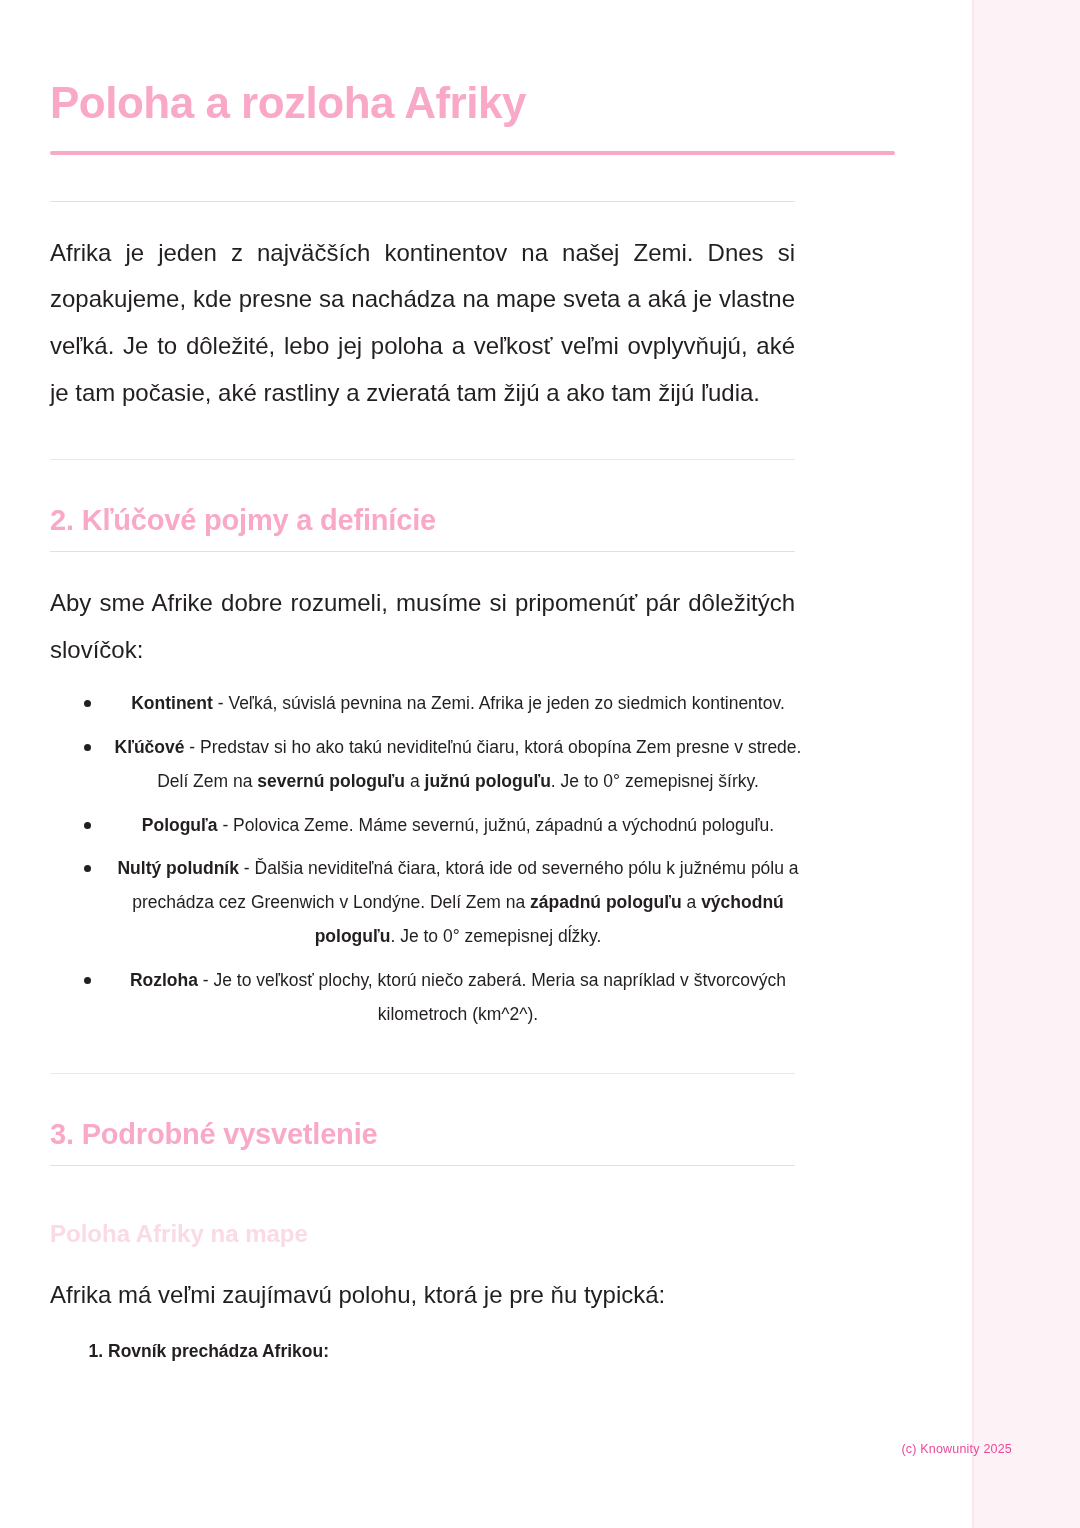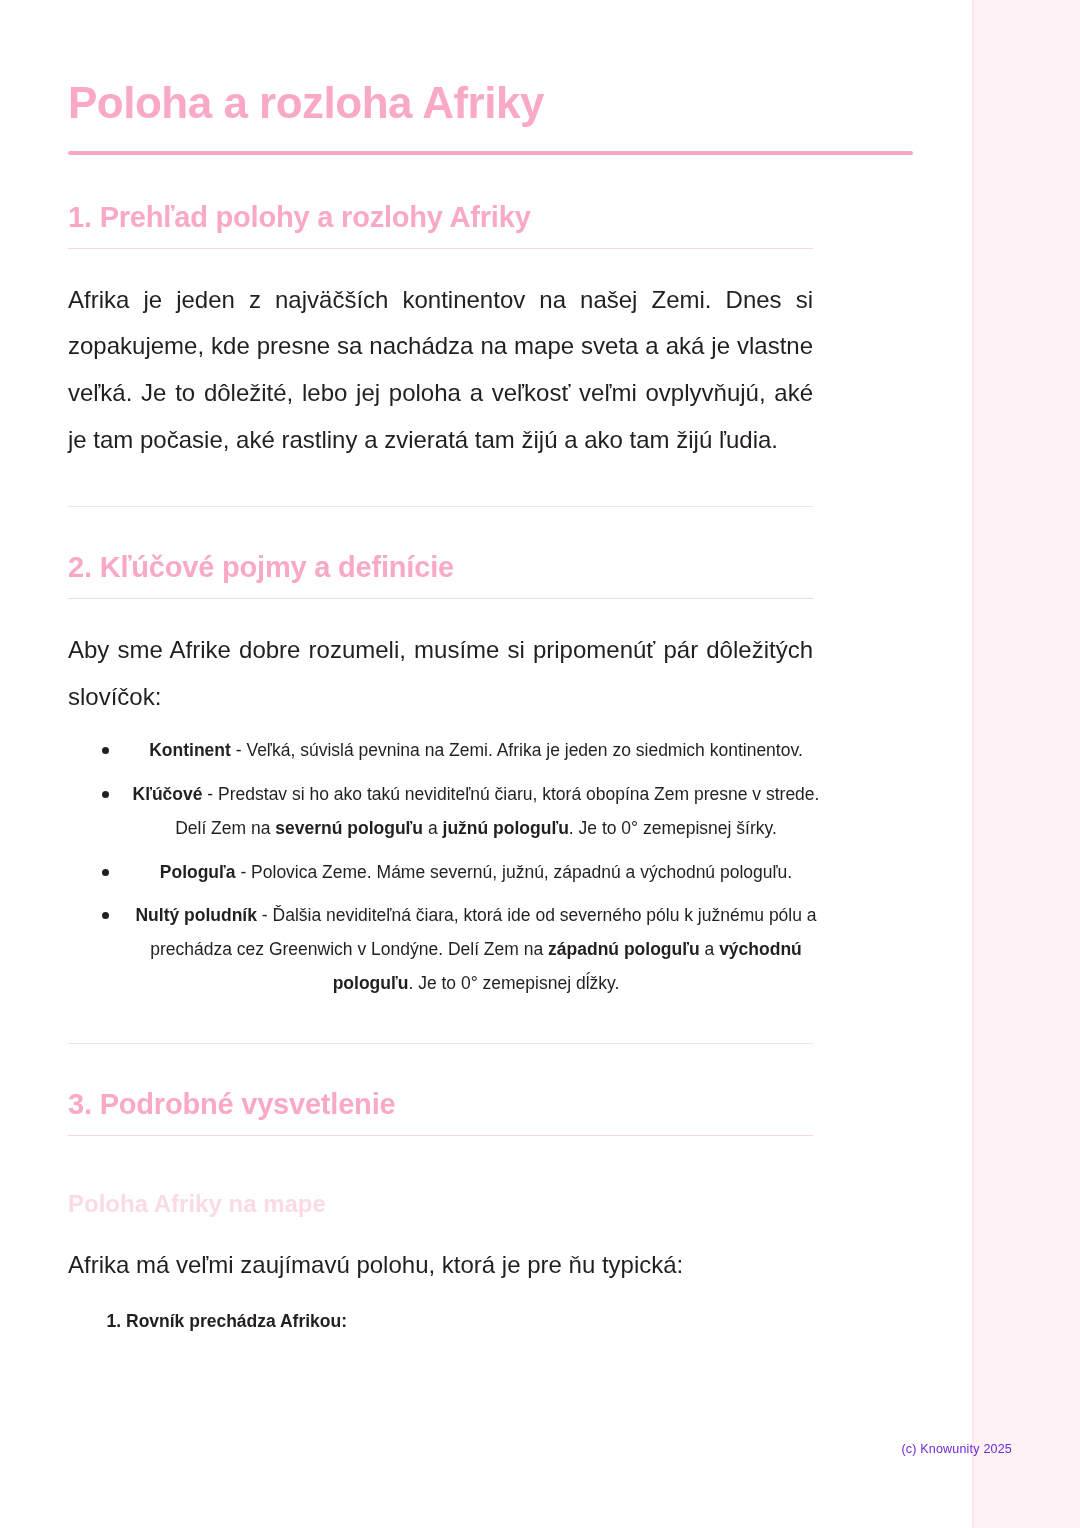"Poloha a rozloha Afriky" .content { padding: 78px 0 0 68px -> 78px 0 0 50px }
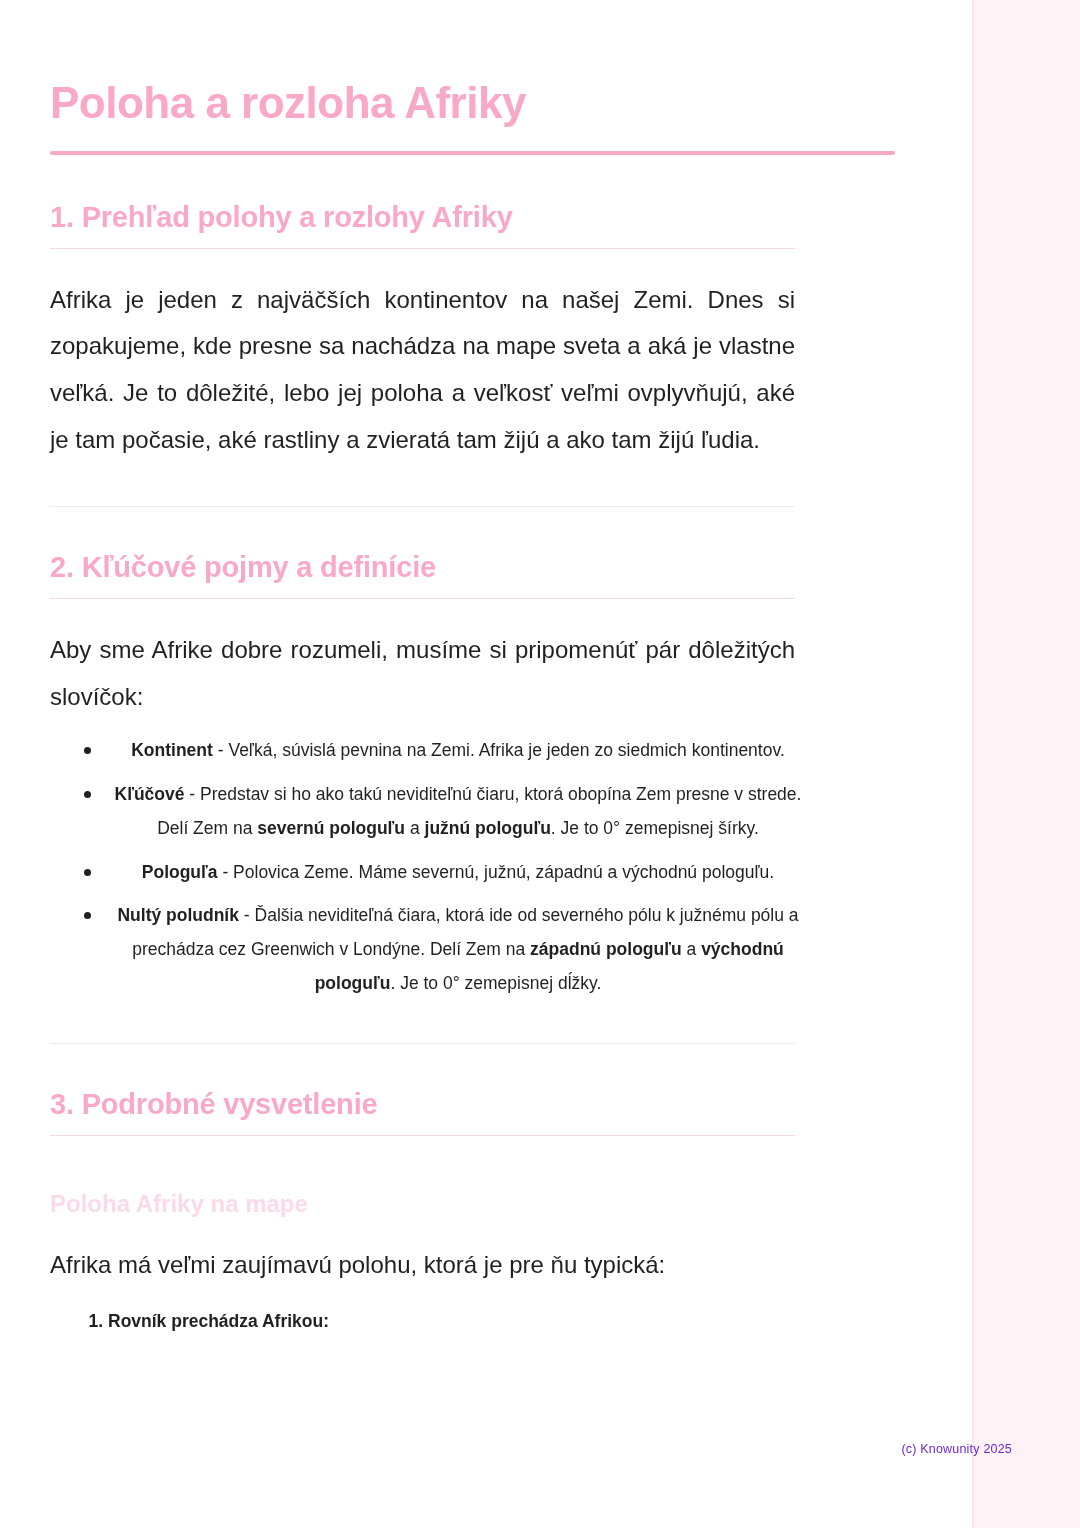"1. Prehľad polohy a rozlohy" h2.section-title { html: <h2>1. Prehľad polohy a rozlohy Afriky</h2> -> none }
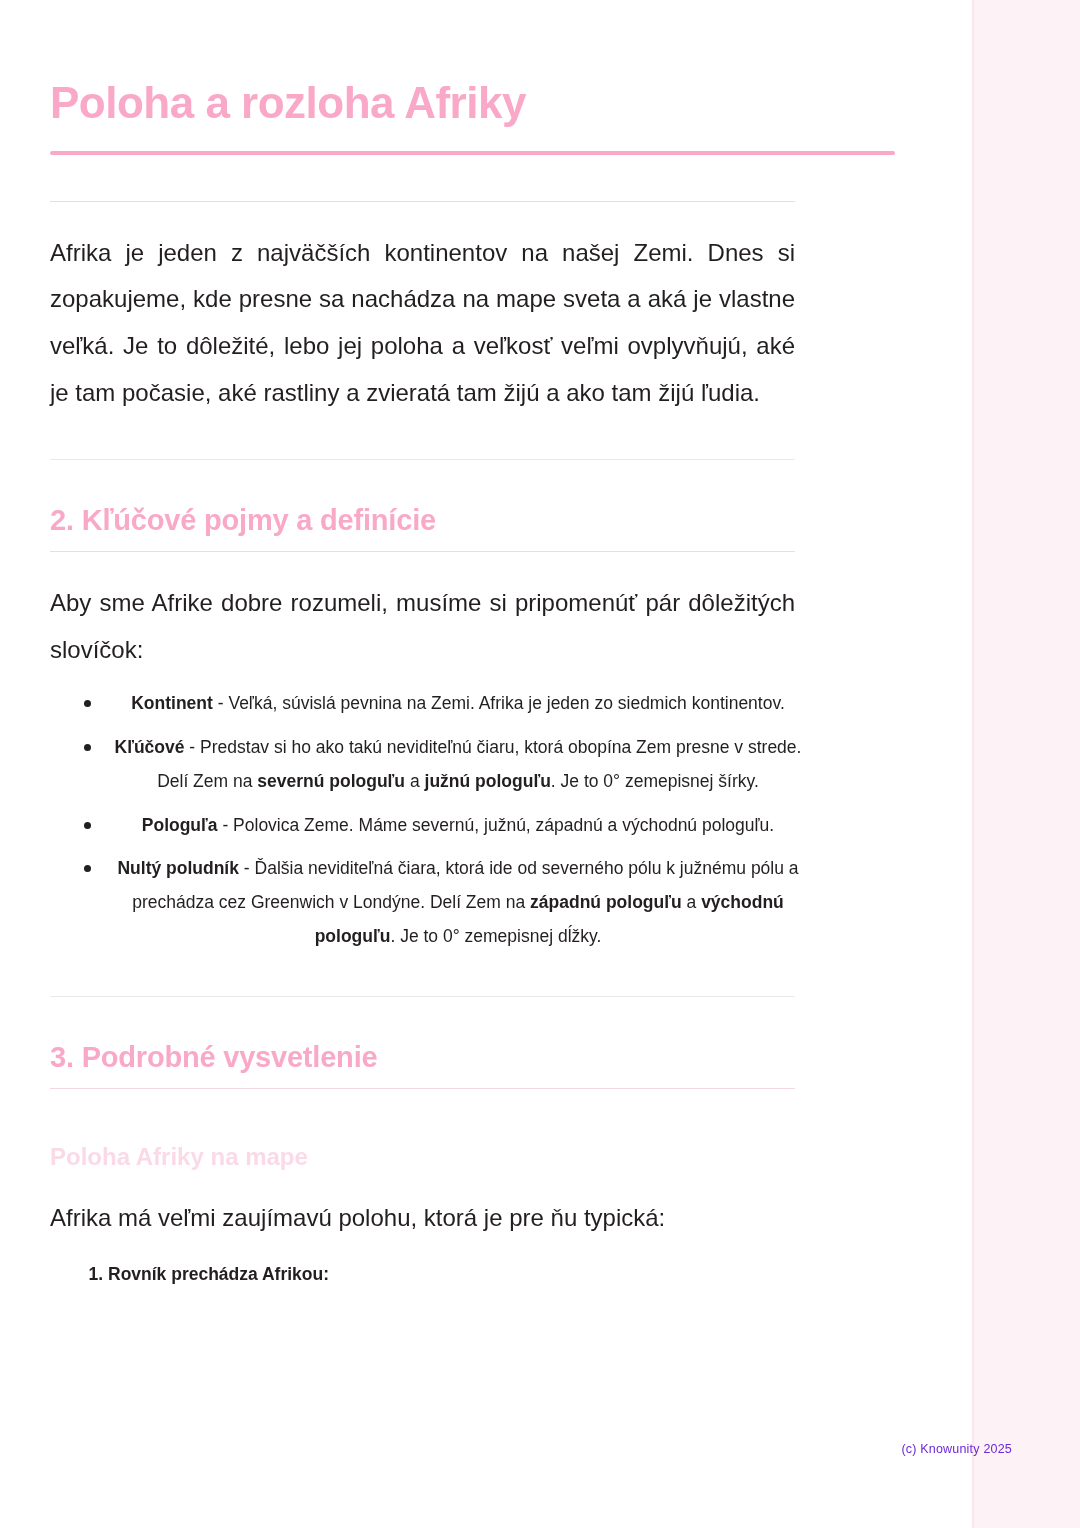"Rozloha - Je to veľkosť" li { html: none -> <li> <b>Rozloha</b><span> - Je to veľkosť plochy, ktorú niečo zaberá. Meria sa napríklad v štvorcových kilometroch (km^2^).</span> </li> }
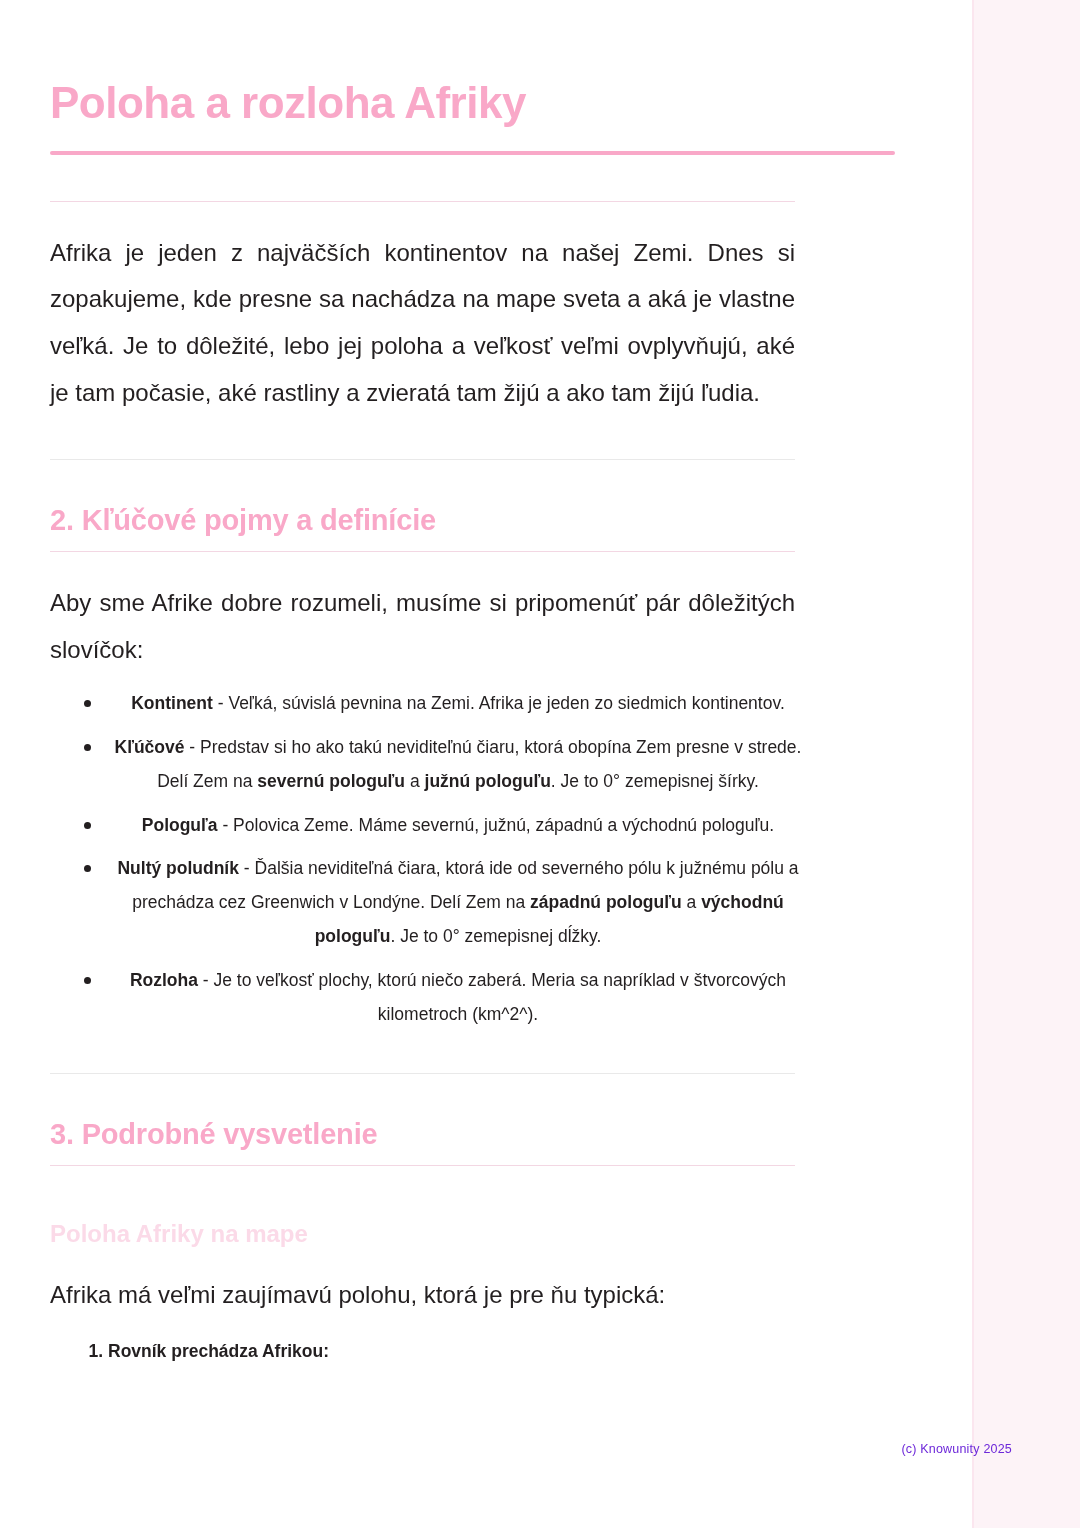"(c) Knowunity 2025" .watermark { color: #6d28d9 -> #ec4899 }
